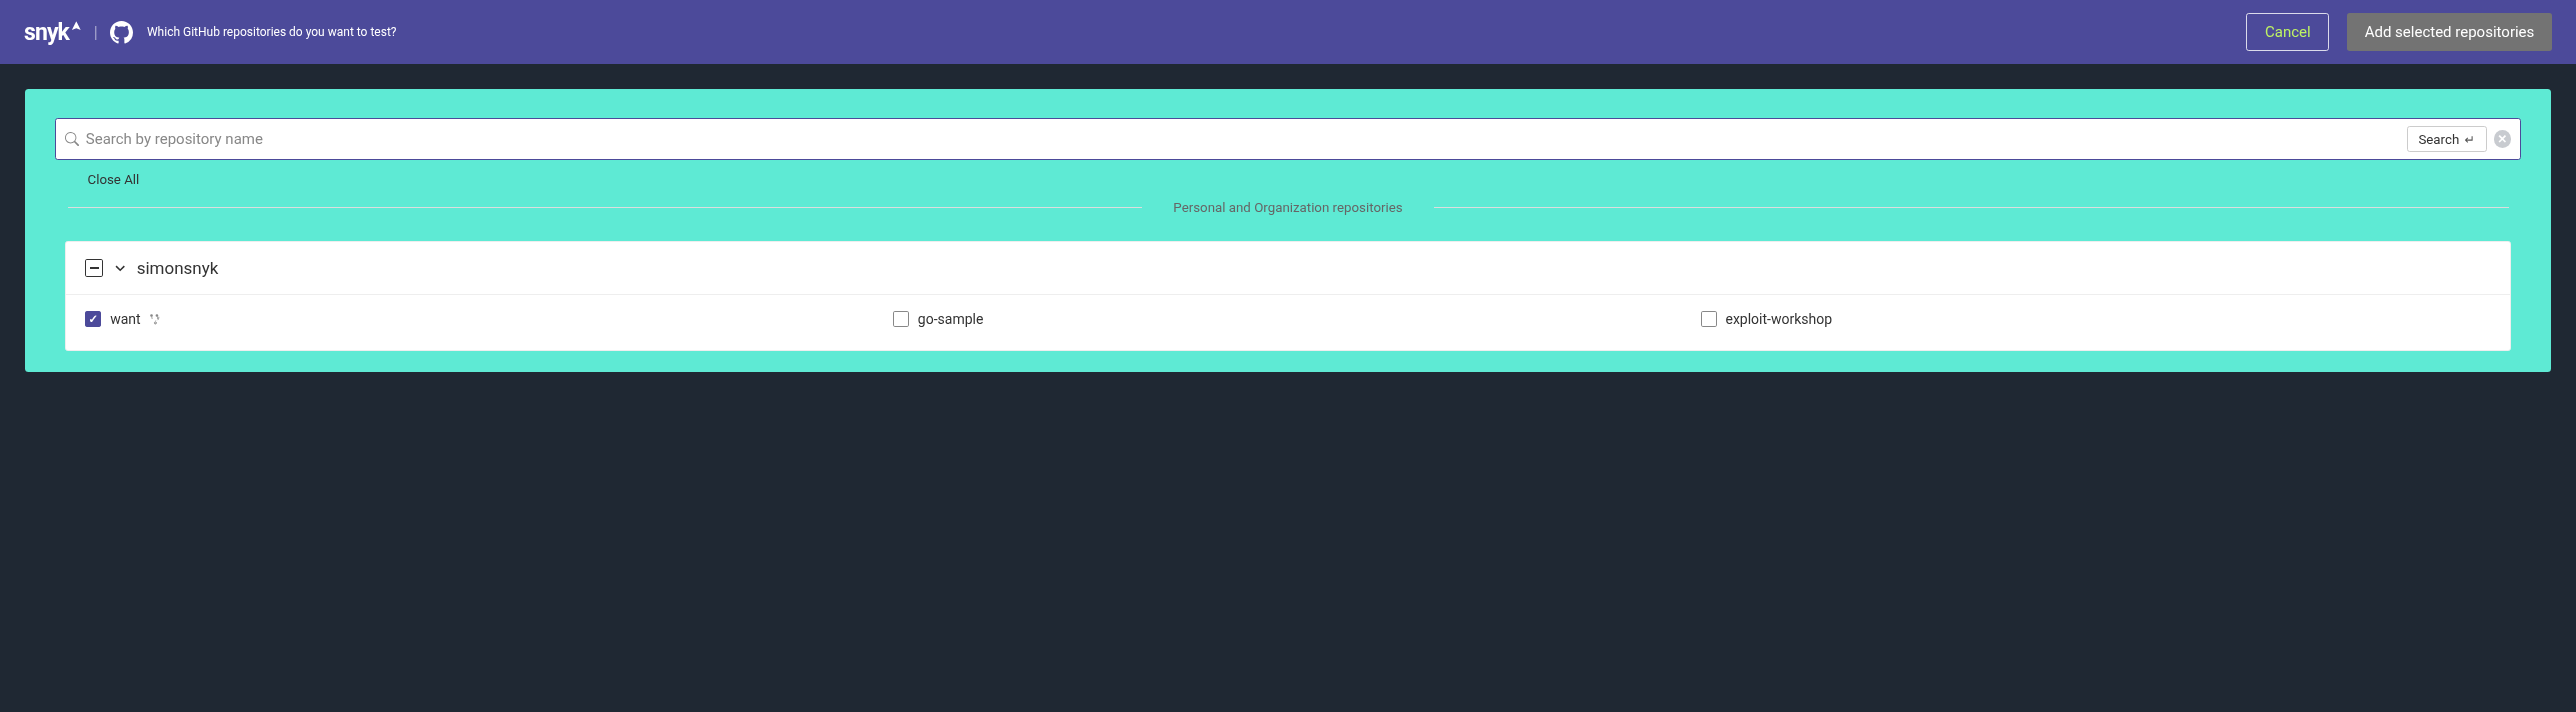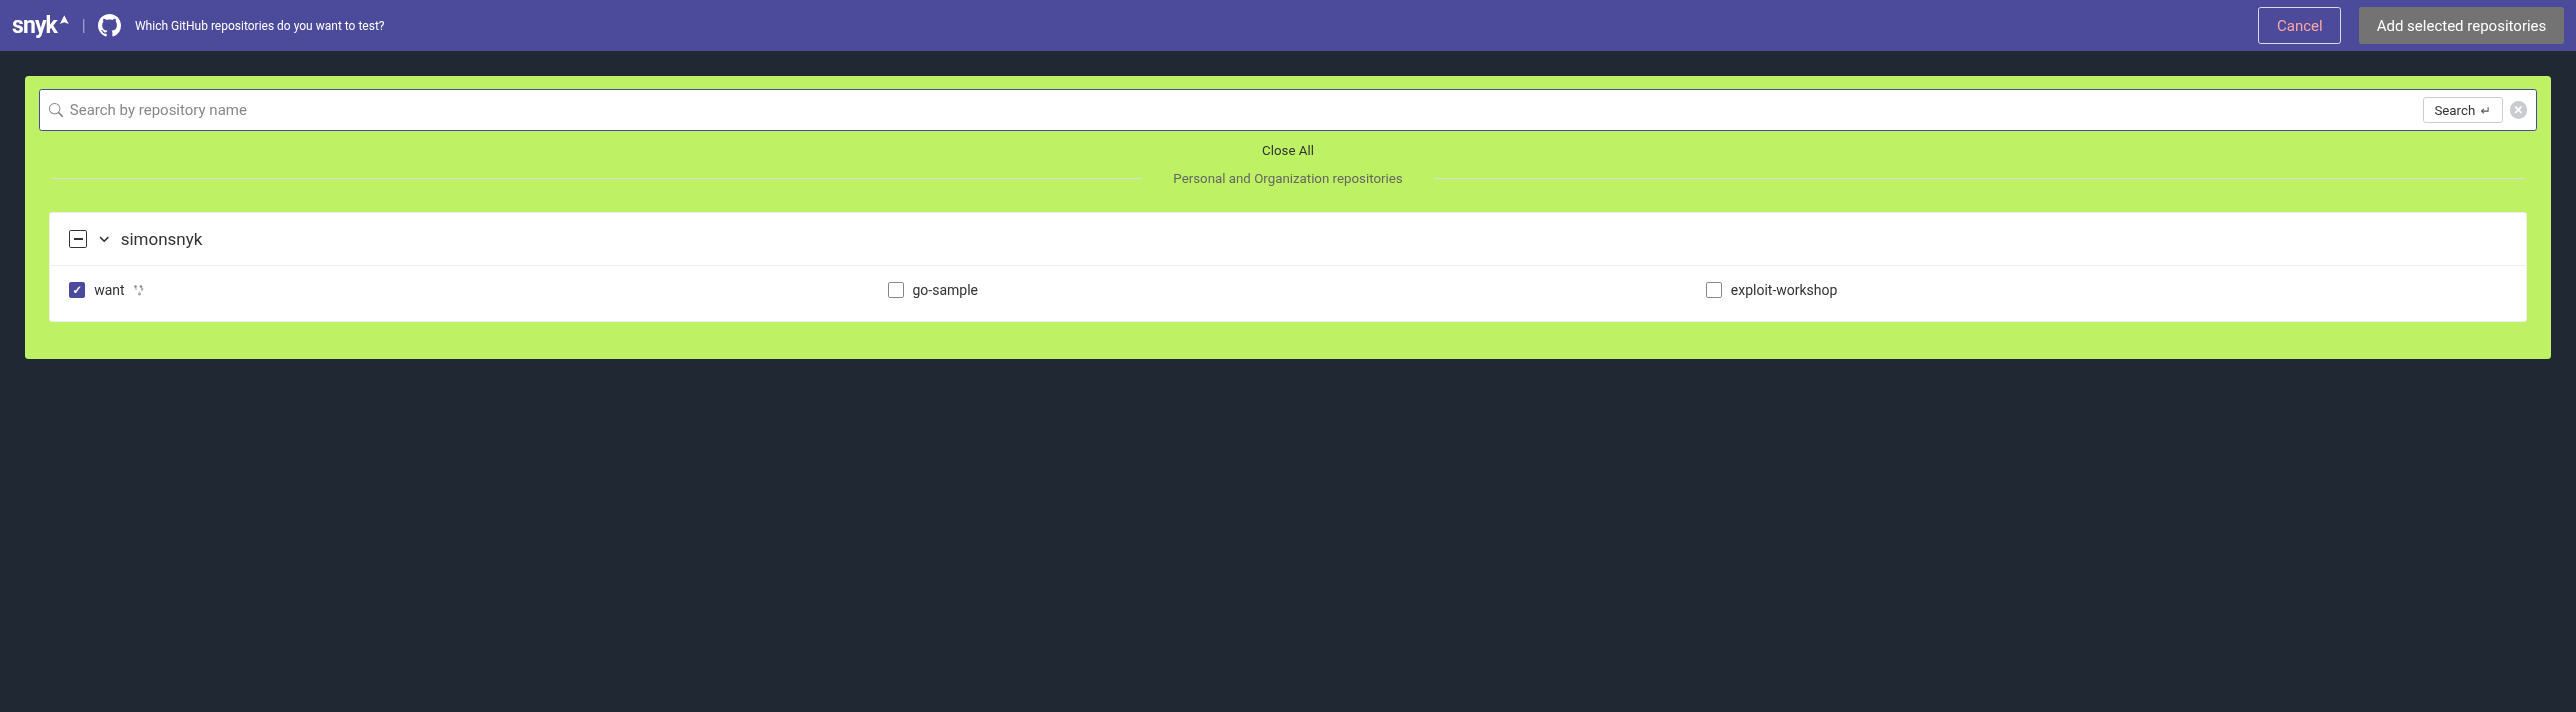"snyk" .header { height: 51px -> 64px; padding: 0 12px -> 0 24px }
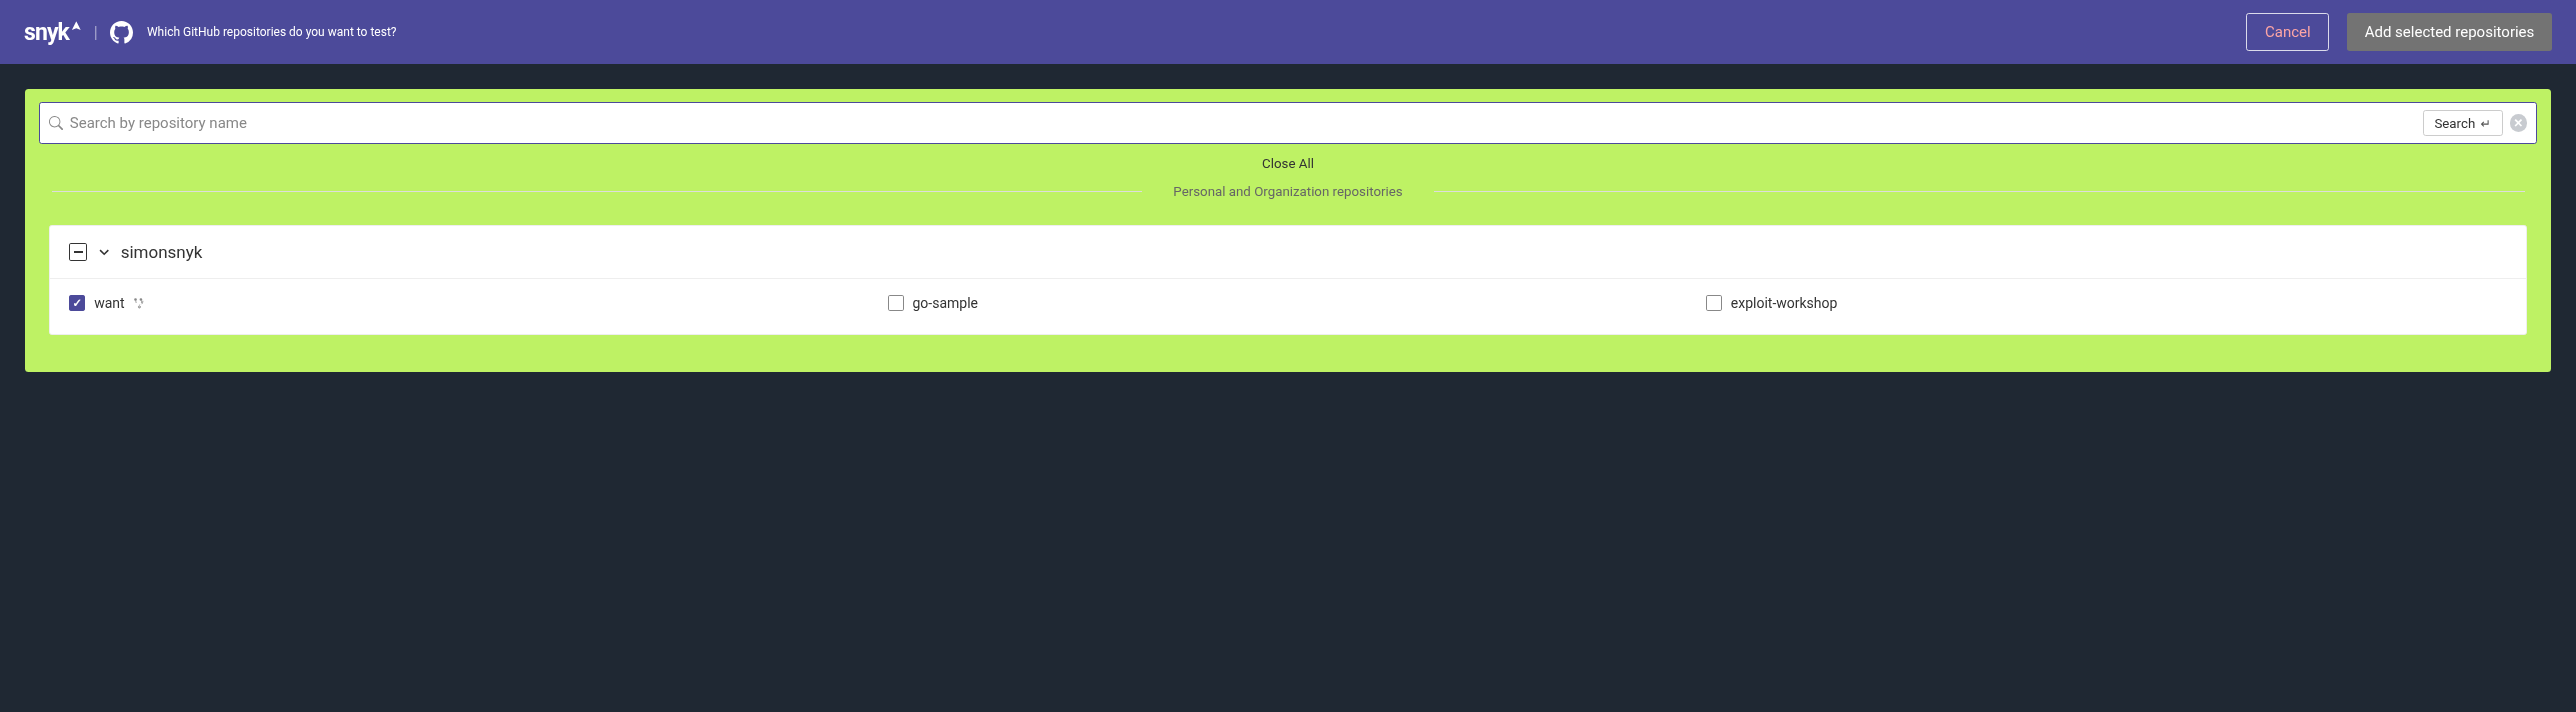"Cancel" .btn-cancel { color: #fca5a5 -> #bef264 }
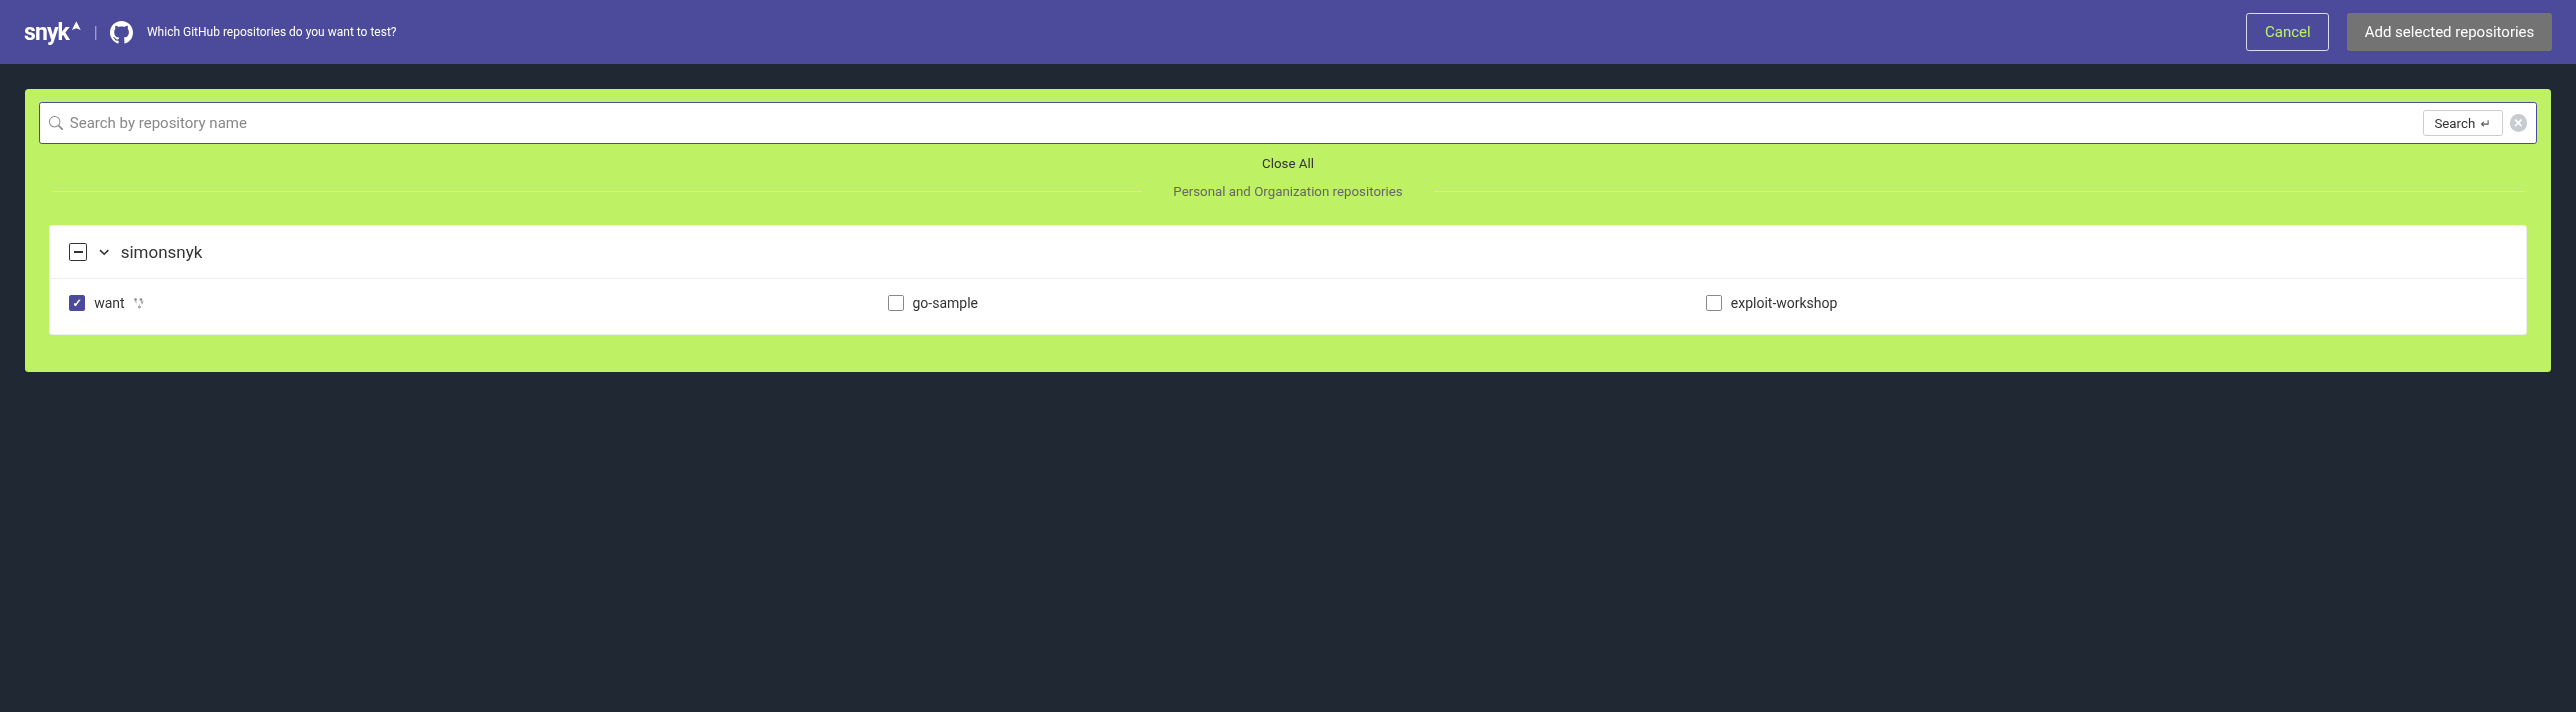"Search by repository name" .content-panel { background: #bef264 -> #5eead4; padding: 0 -> 16px }
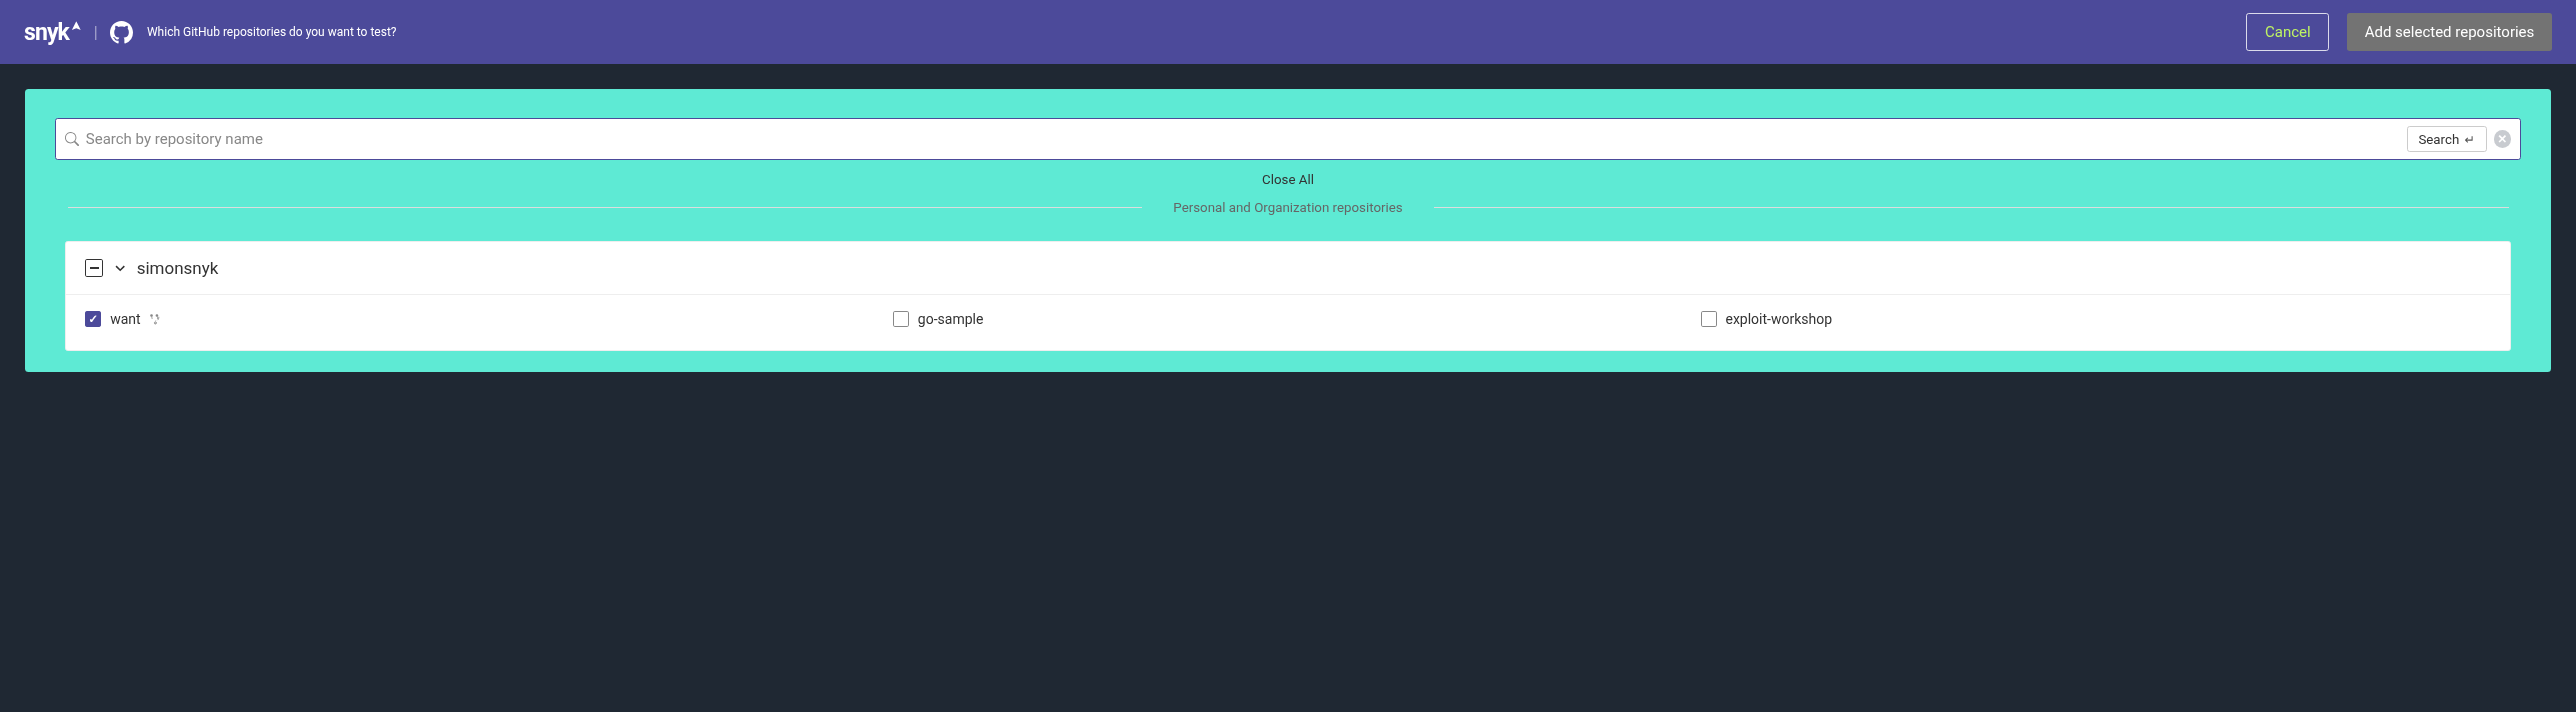"Close All" .close-all-row { justify-content: center -> flex-start; margin-left: none -> 20px }
